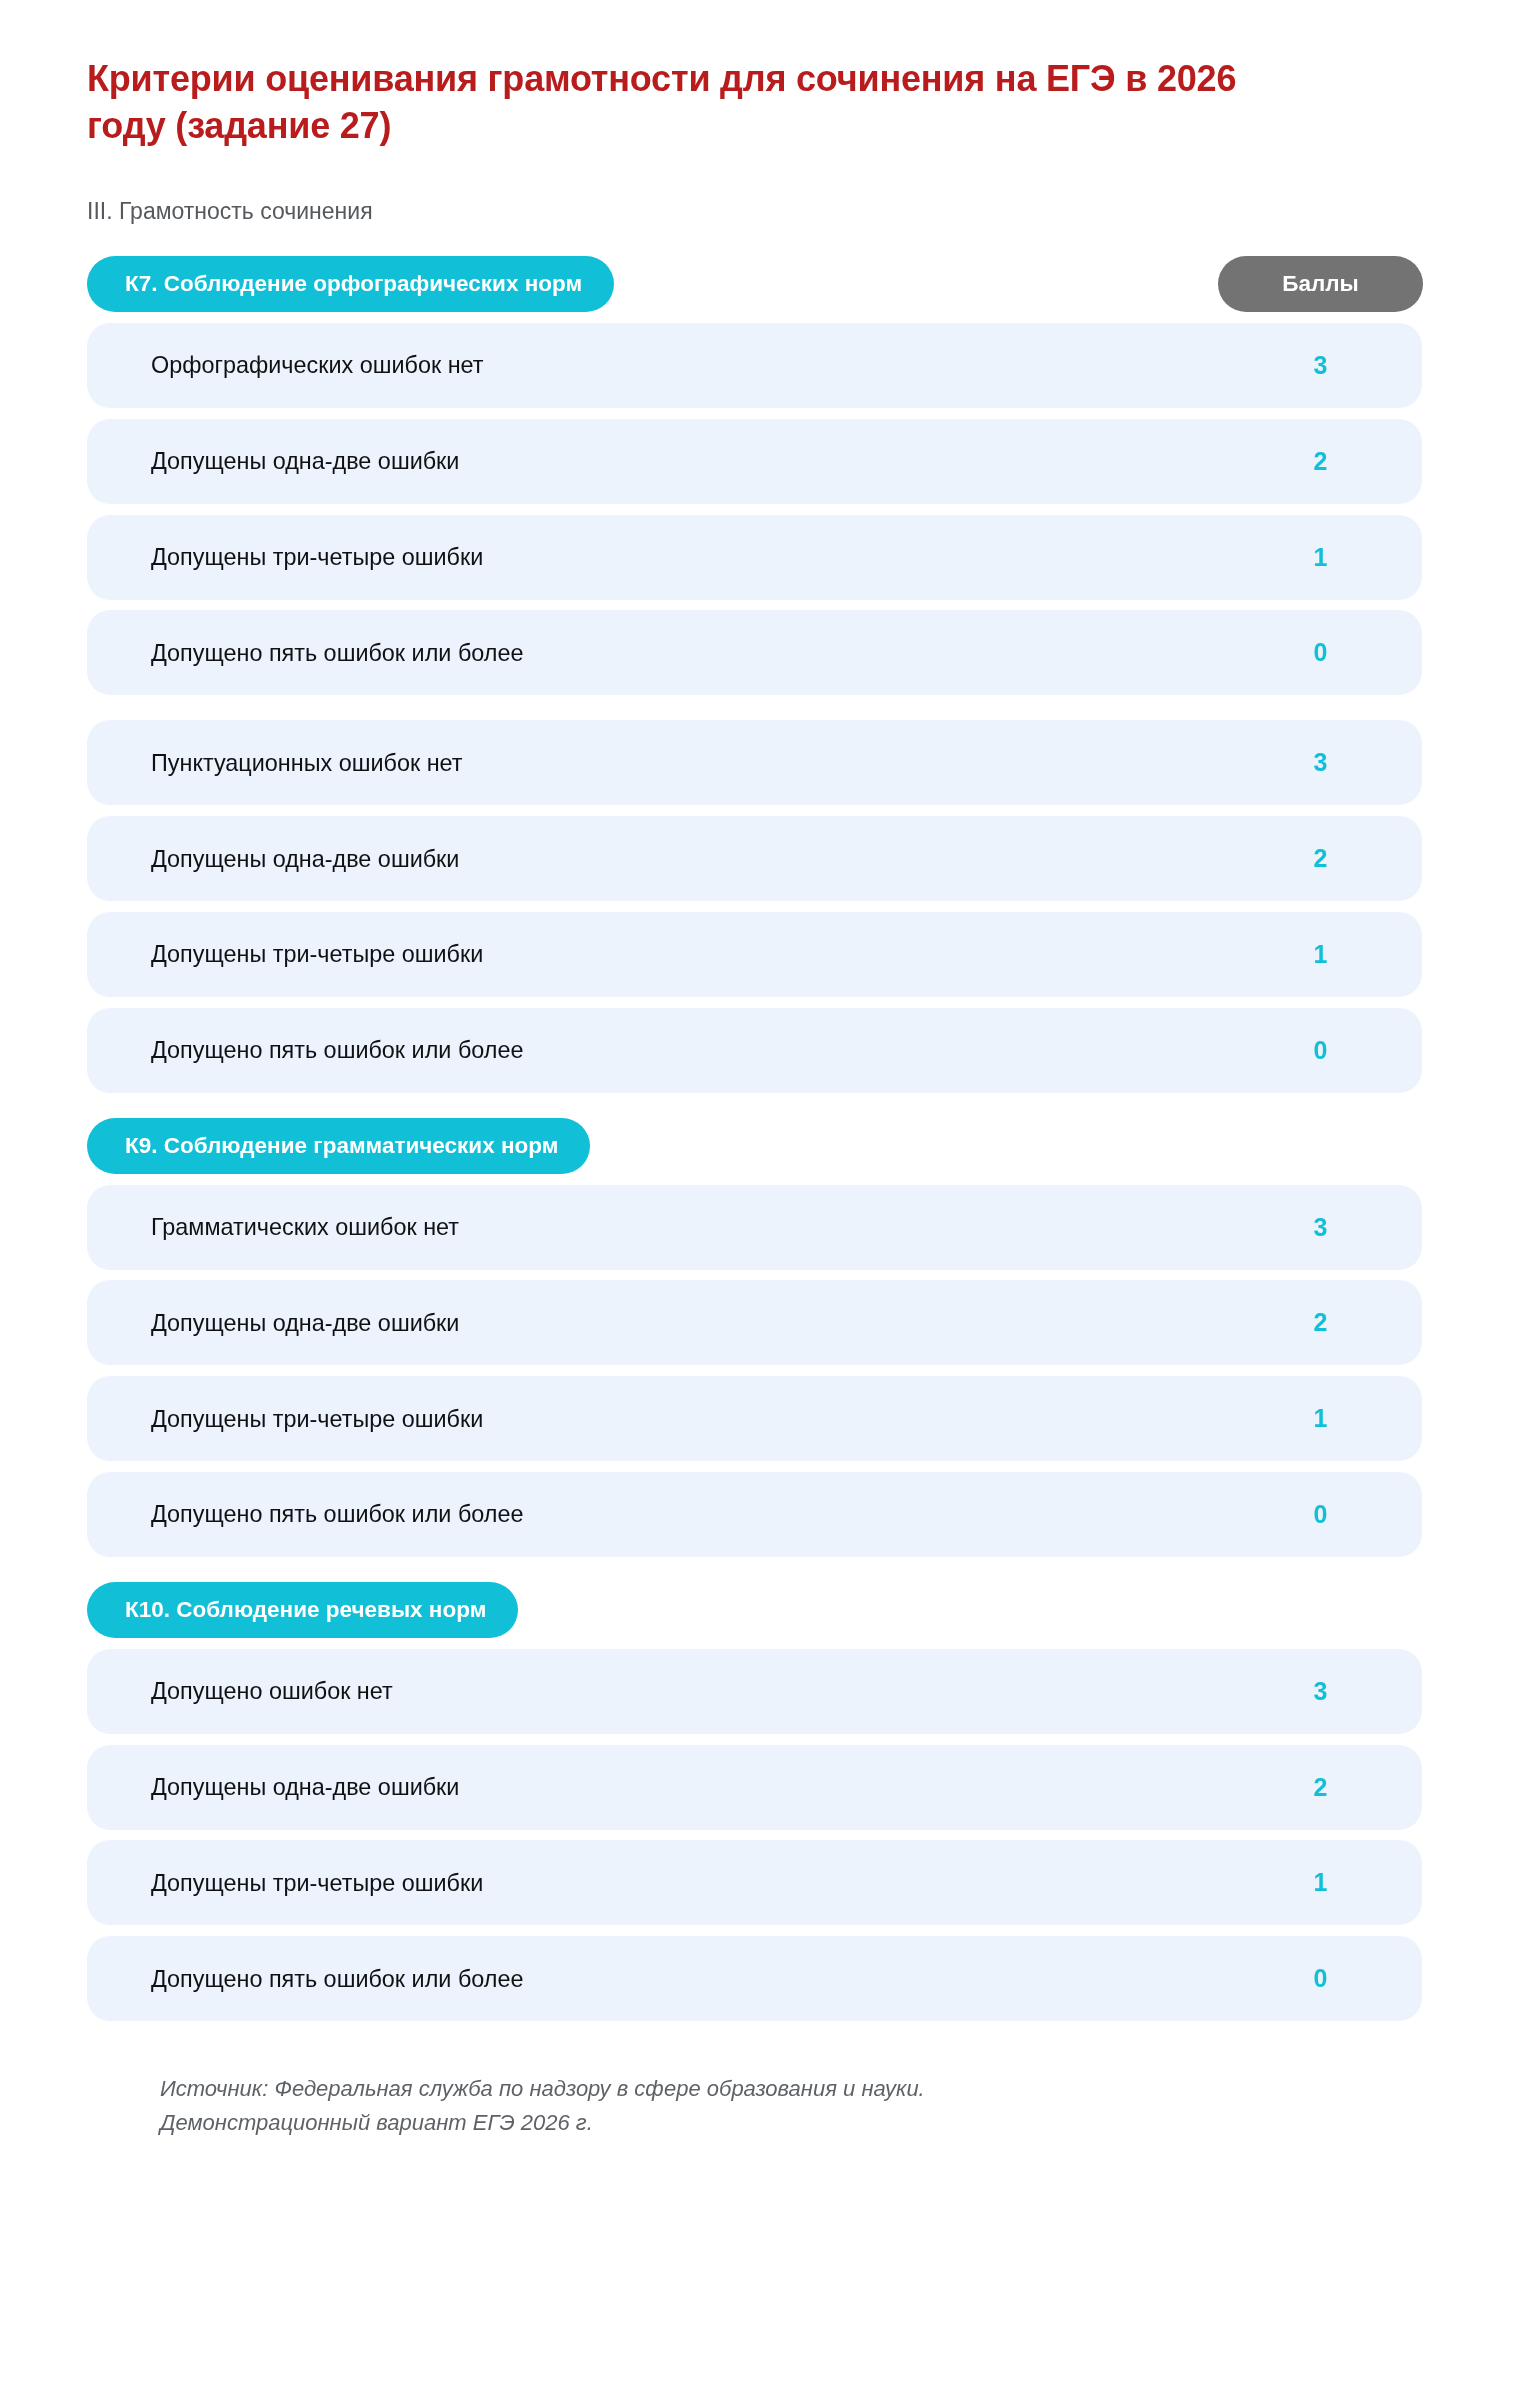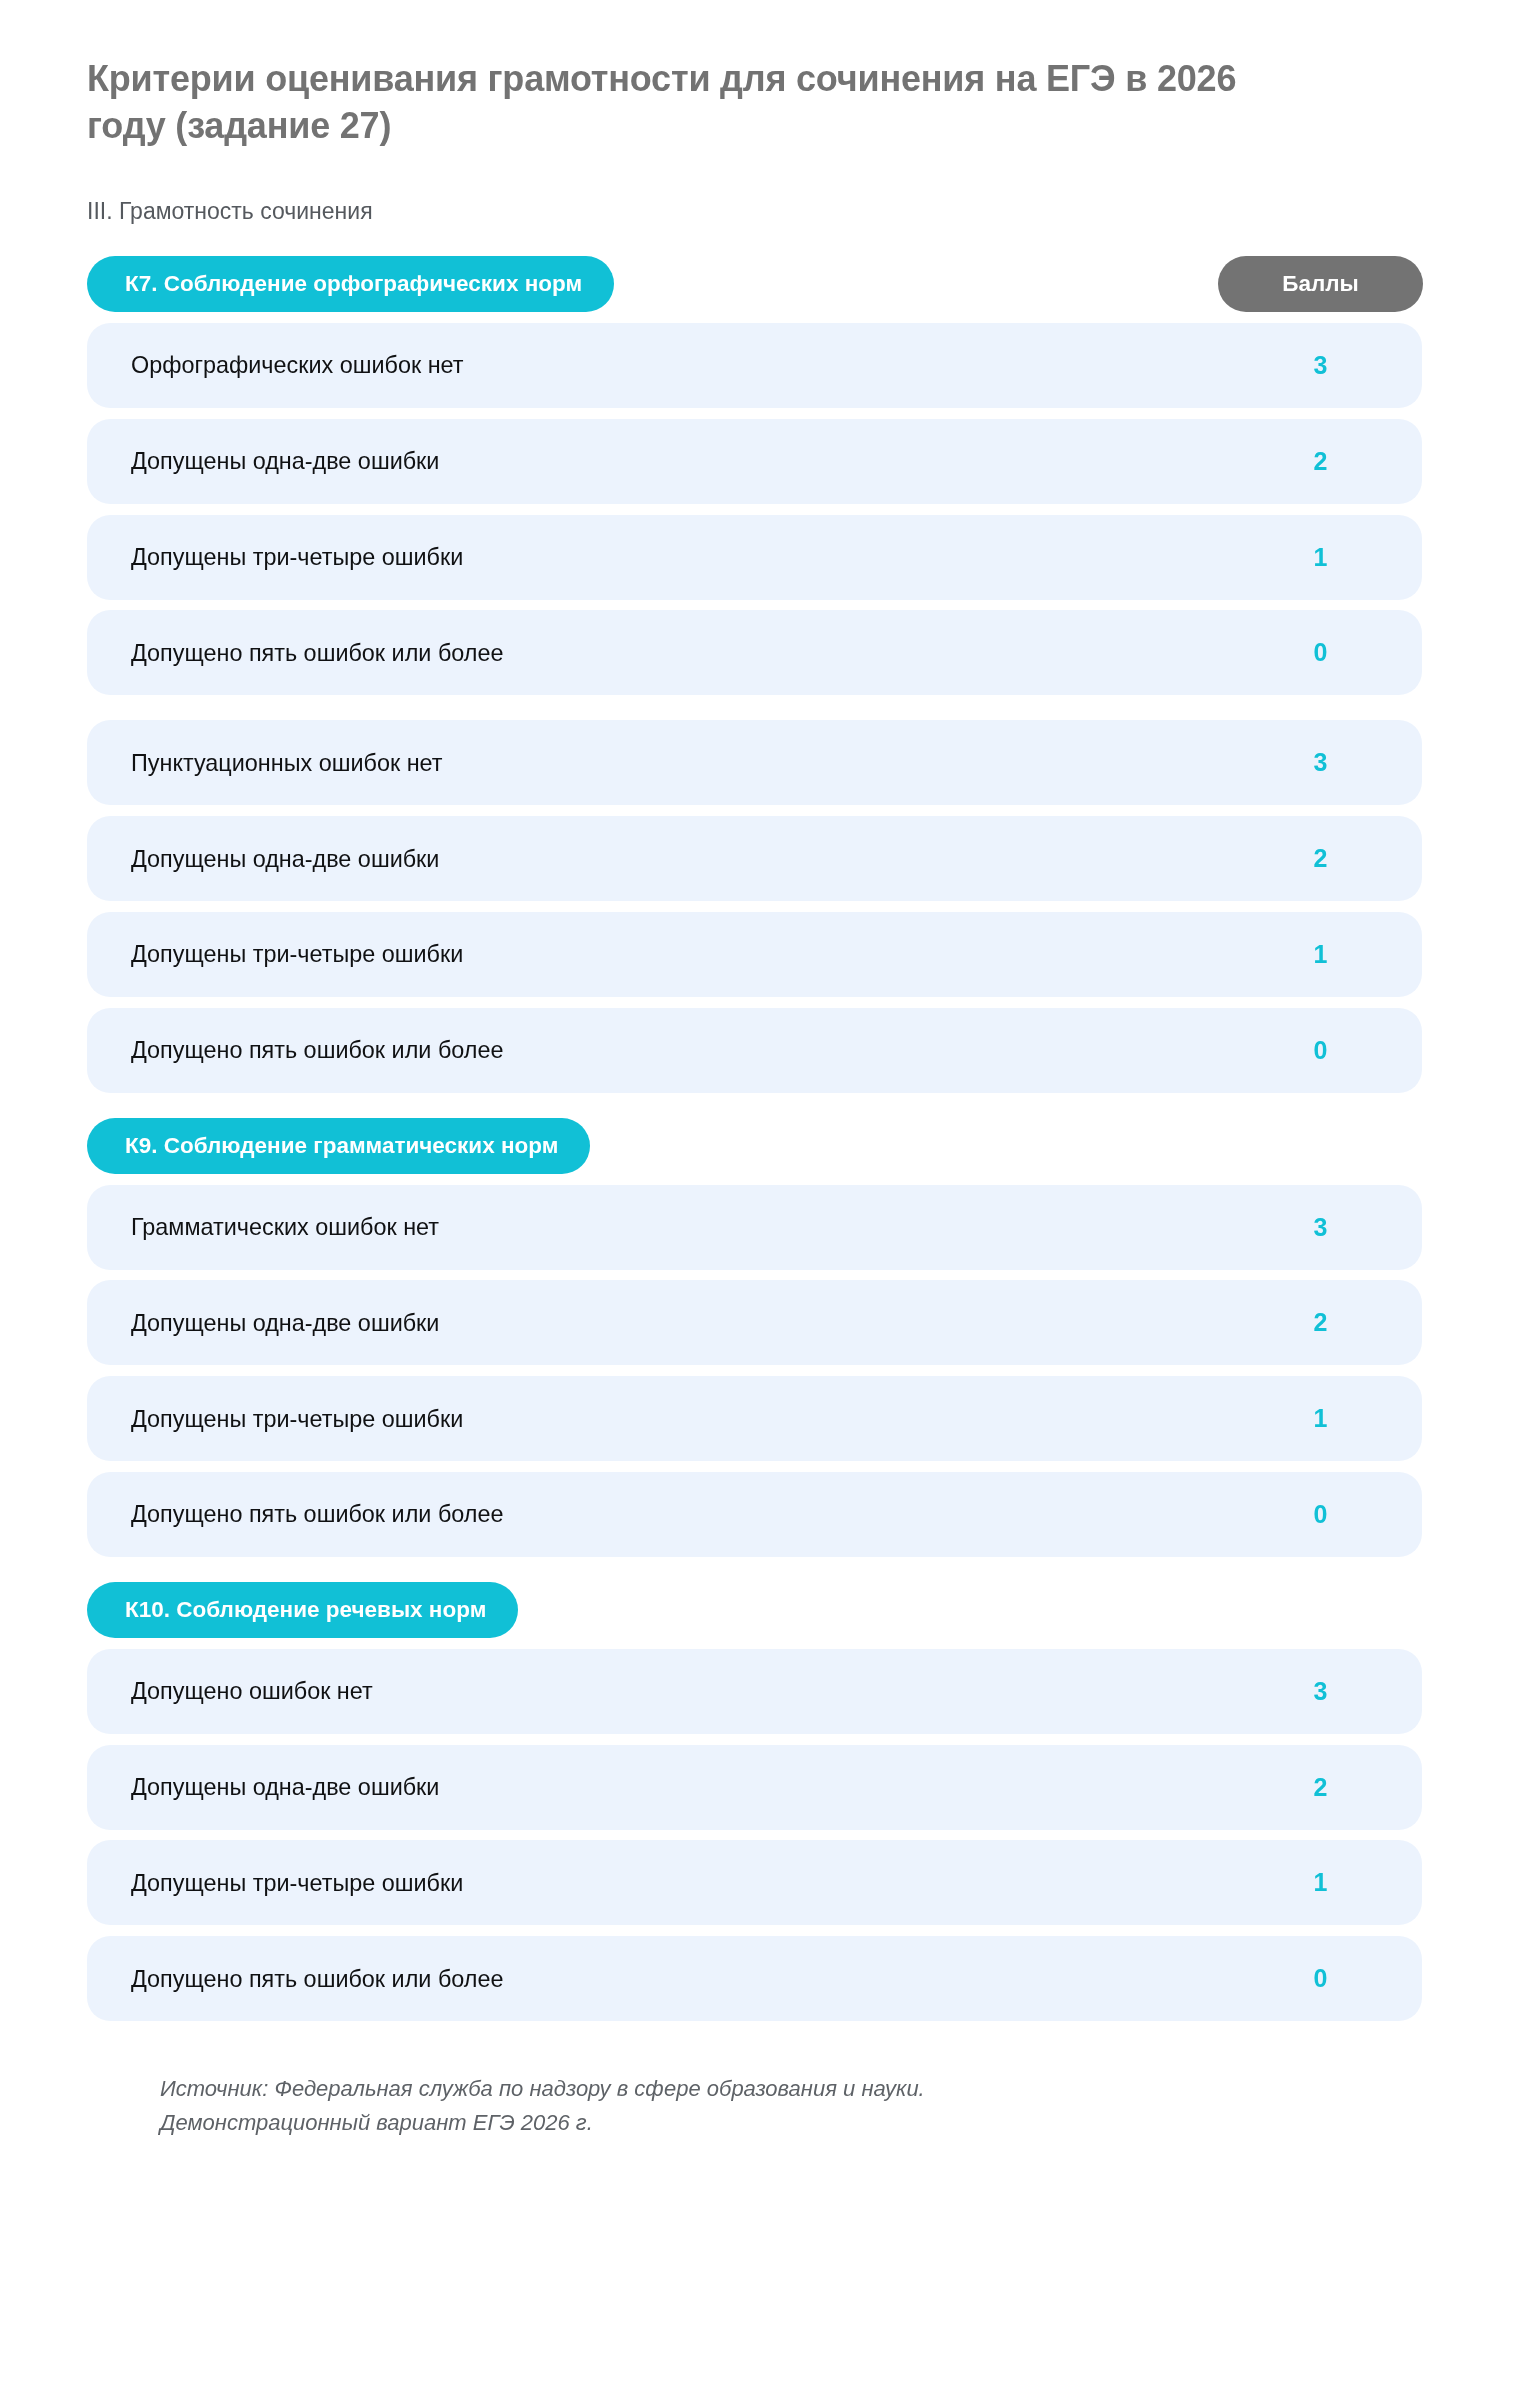"Критерии оценивания грамотности для" .page-title { color: #737373 -> #b91c1c }
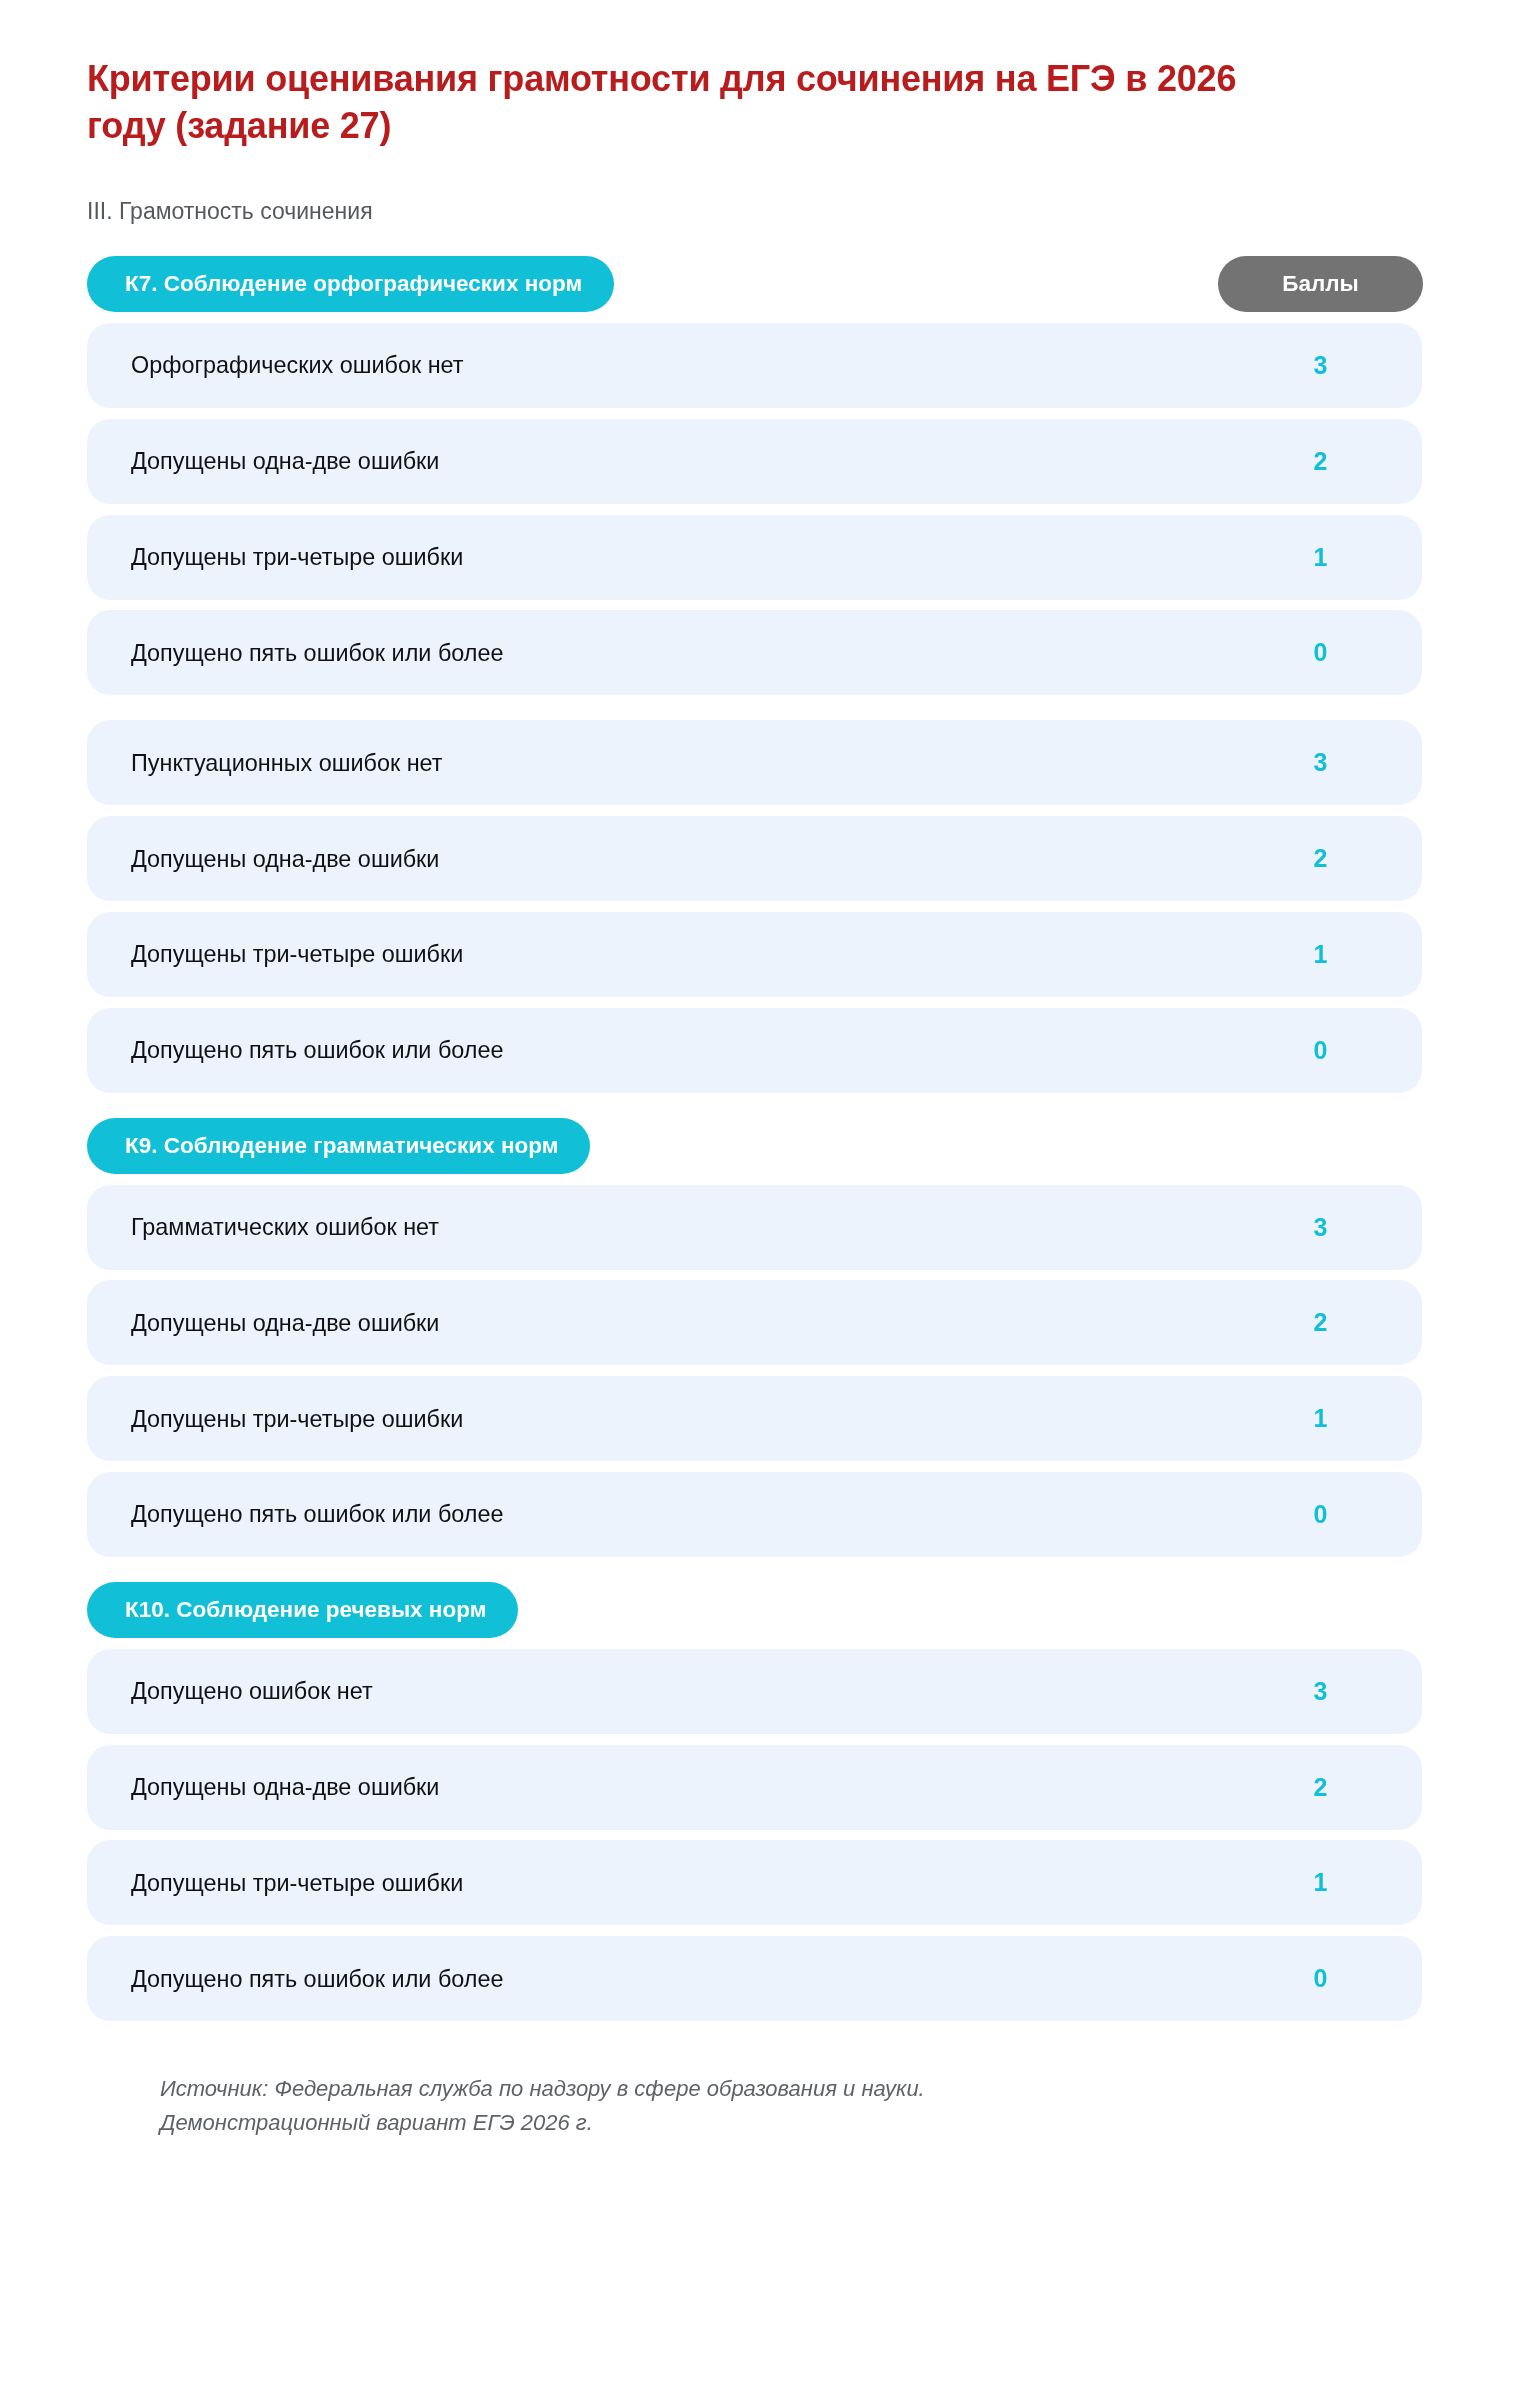"Орфографических ошибок нет" .row-label { padding-left: 44px -> 64px }
